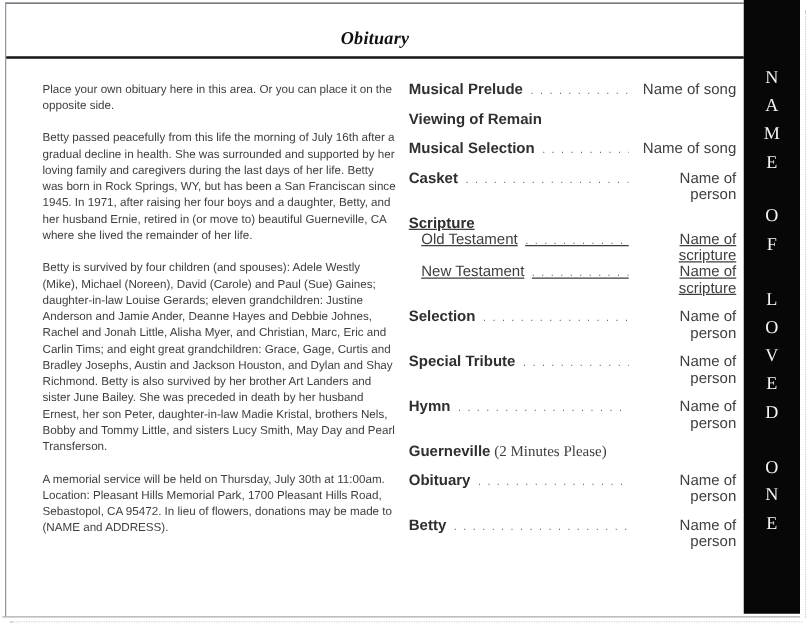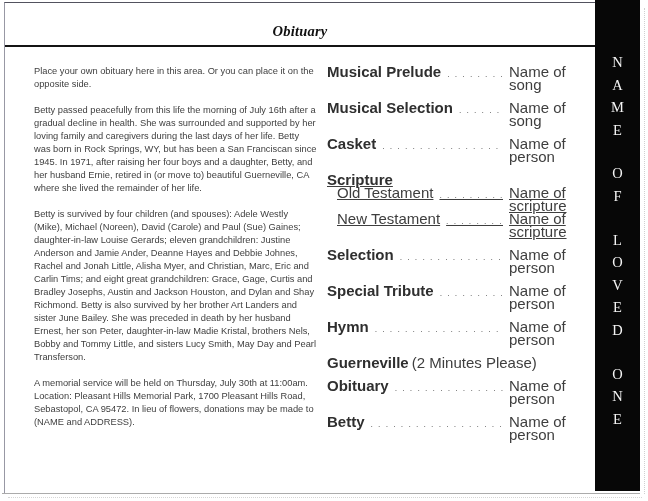"Musical Prelude" .service-col { font-size: 15px -> 12px }
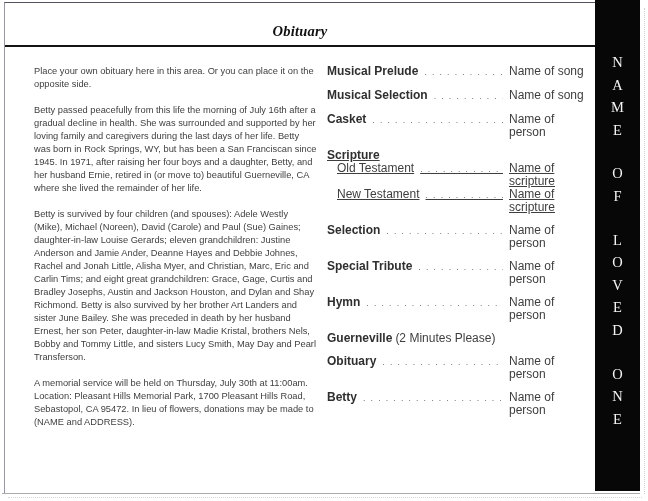"Name of song" .svc-value { text-align: none -> right }
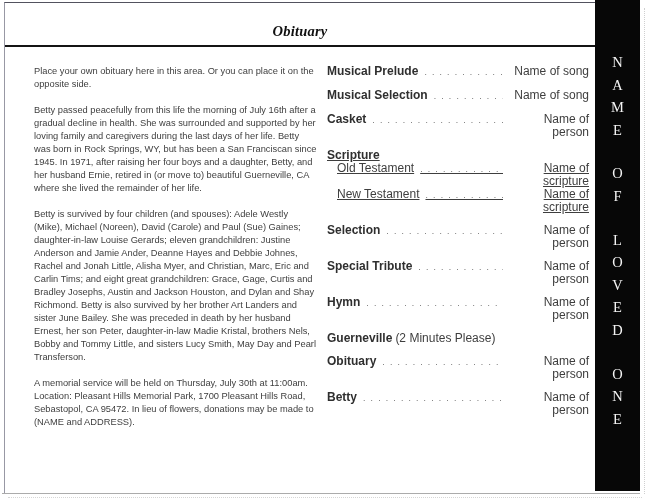"Viewing of Remain" div.svc-row { html: none -> <div> <span>Viewing of Remain</span> </div> }
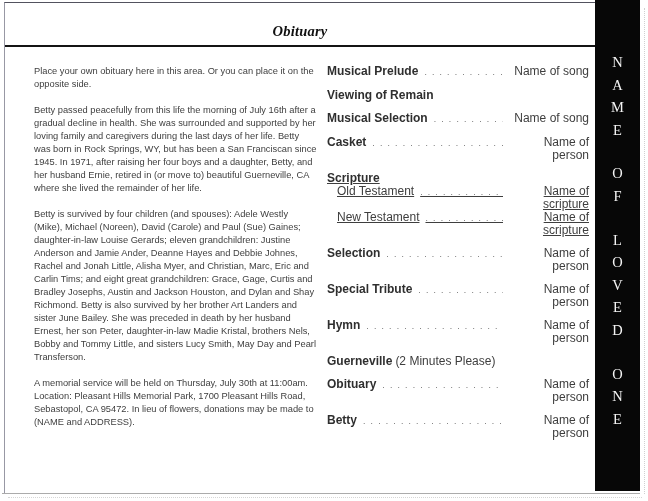"(2 Minutes Please)" .svc-note { font-family: none -> Liberation Serif, serif }
